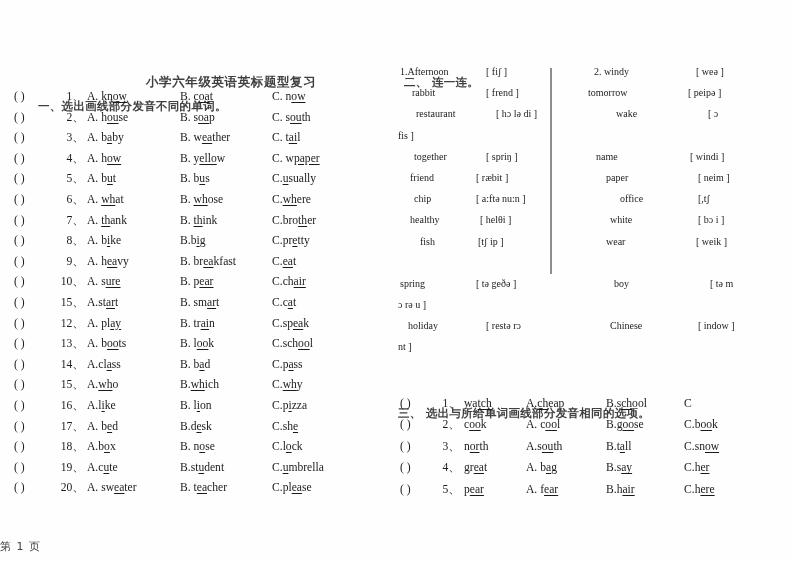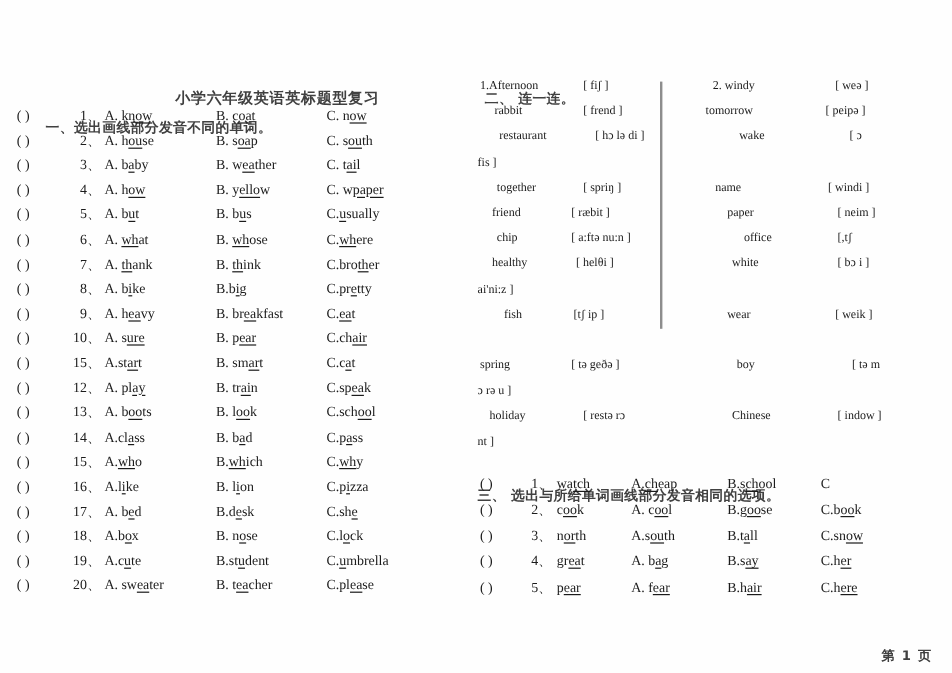"ai'ni:z ]" div.m-row { html: <div> <span>ai'ni:z ]</span> </div> -> none }
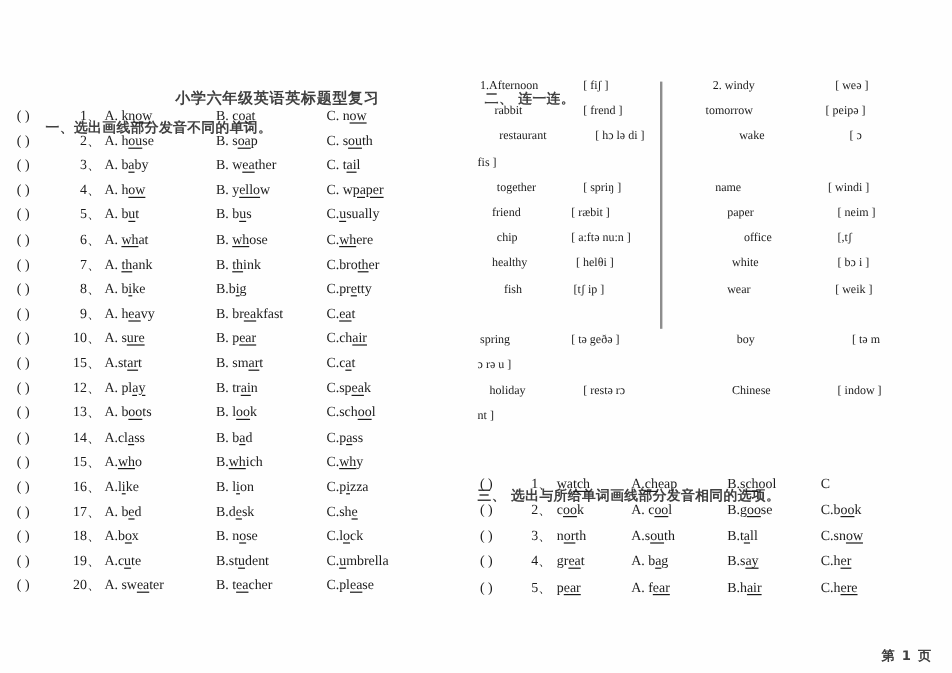"第 1 页" #footer { font-weight: bold -> normal; right: 16px -> 0; text-align: right -> left }
